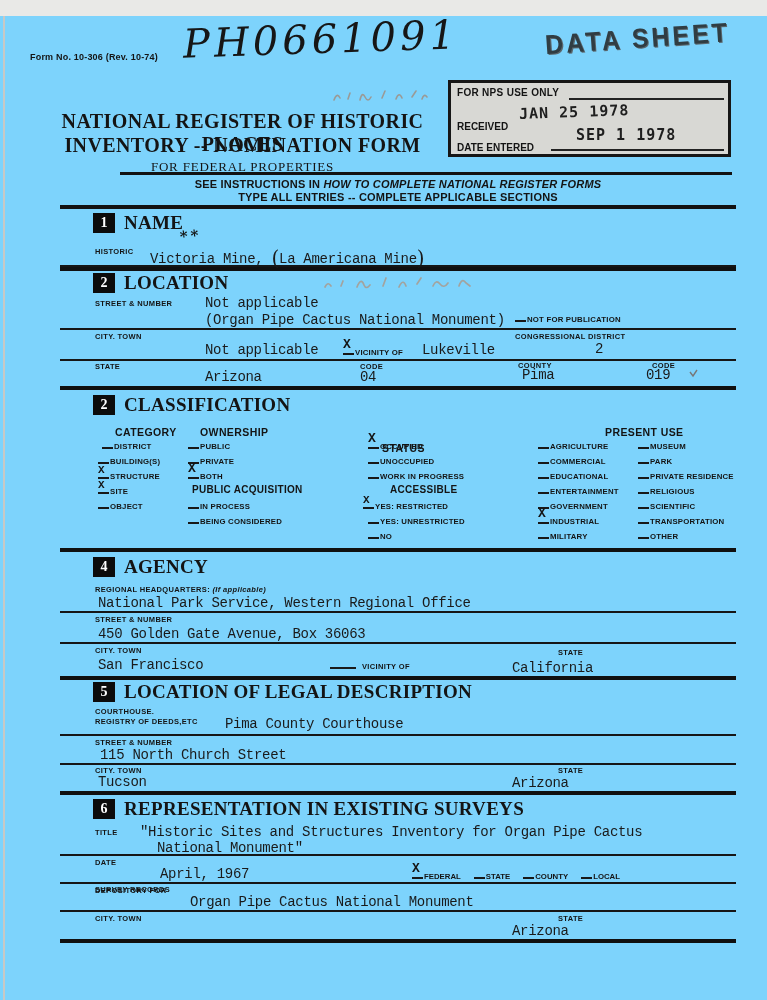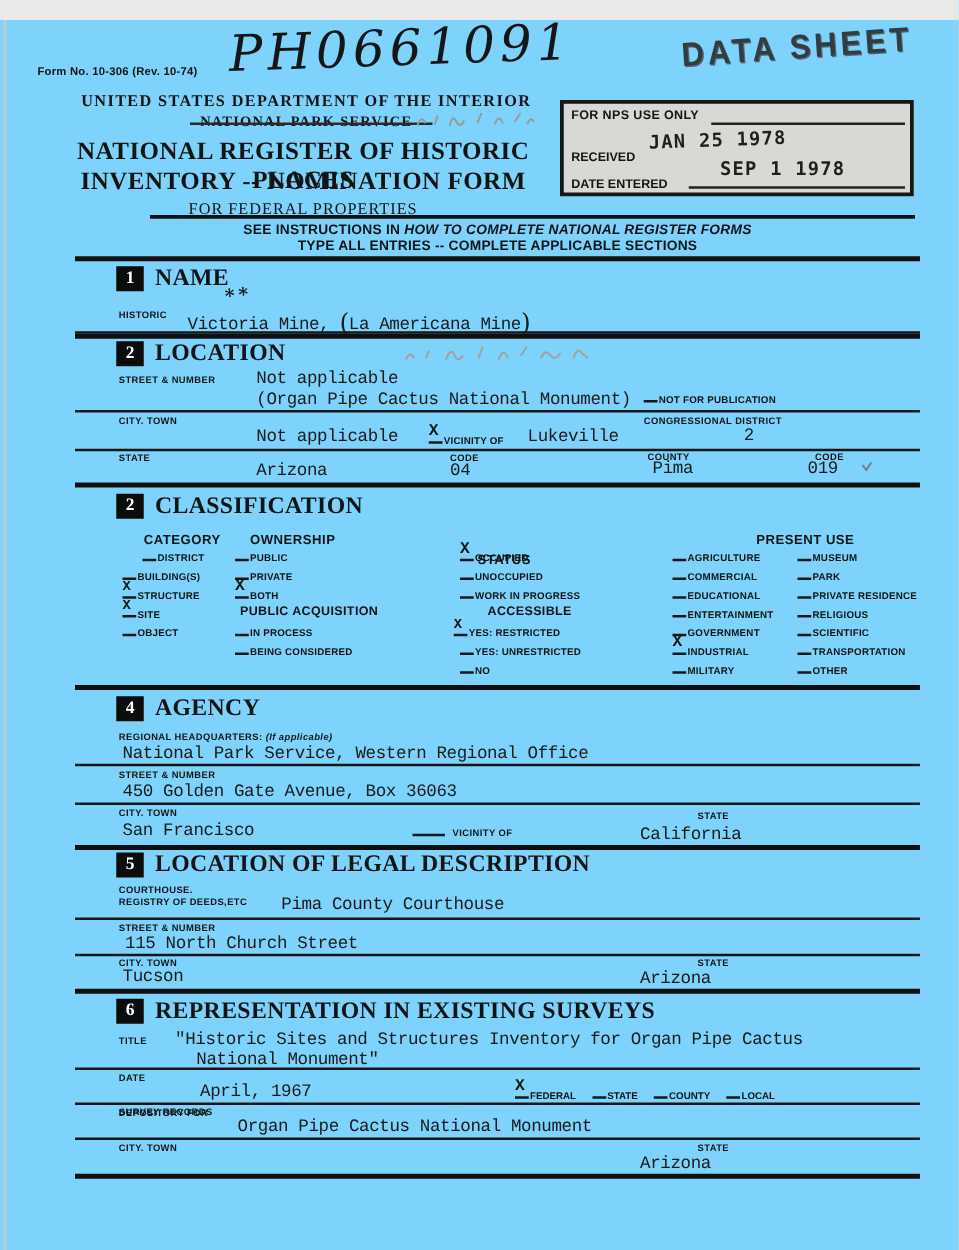"UNITED STATES DEPARTMENT OF THE" div.dept-wrap { html: <div> <div>UNITED STATES DEPARTMENT OF THE INTERIOR</div> <div><span>NATIONAL PARK SERVICE</span></div> </div> -> none }
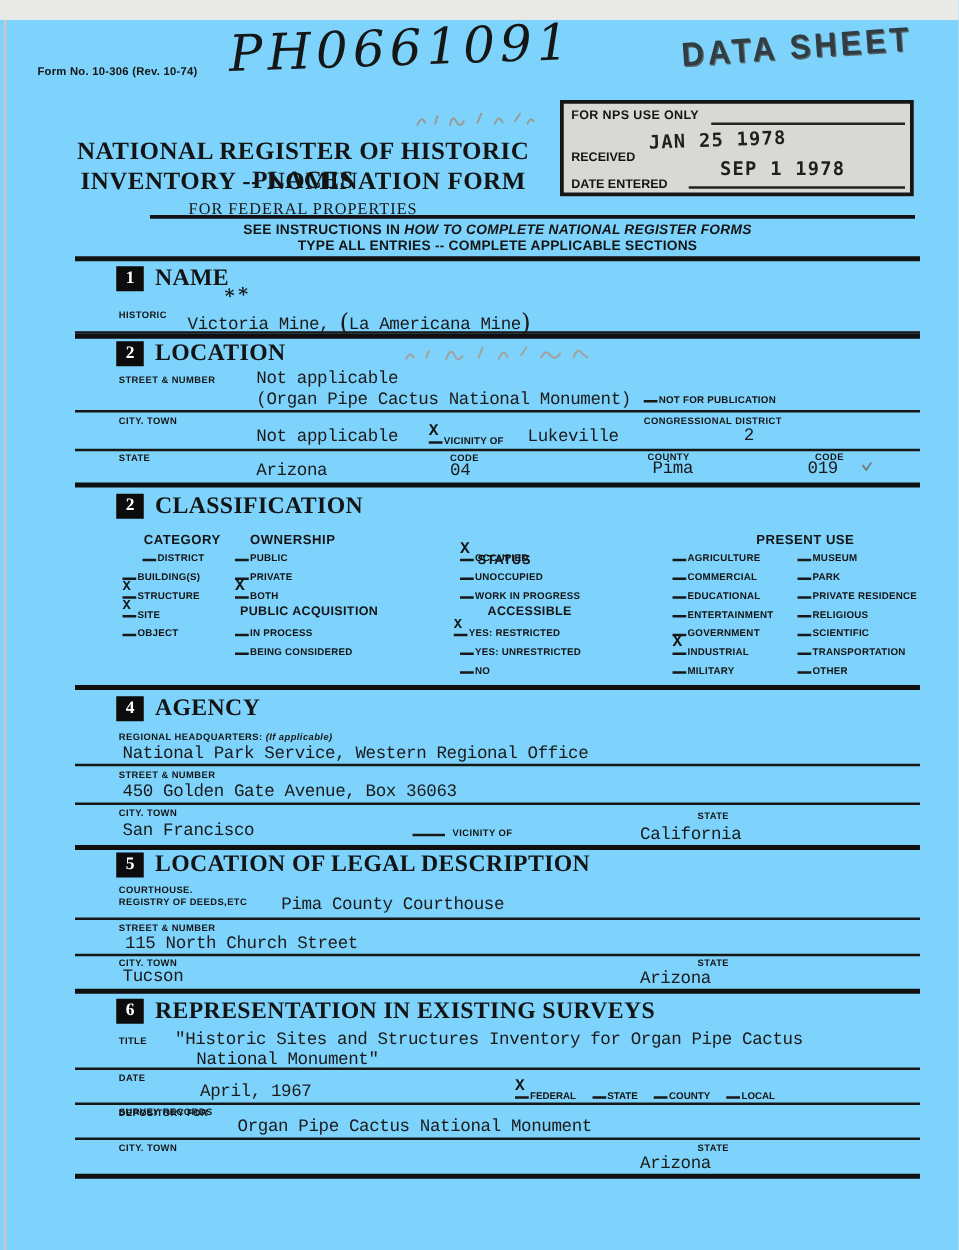"DISTRICT" span.chk { left: 54px -> 42px }
